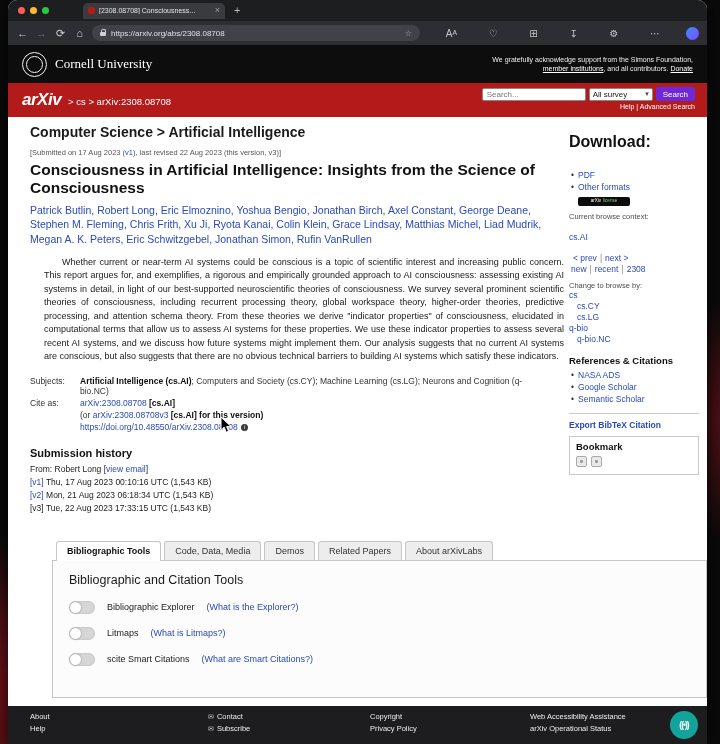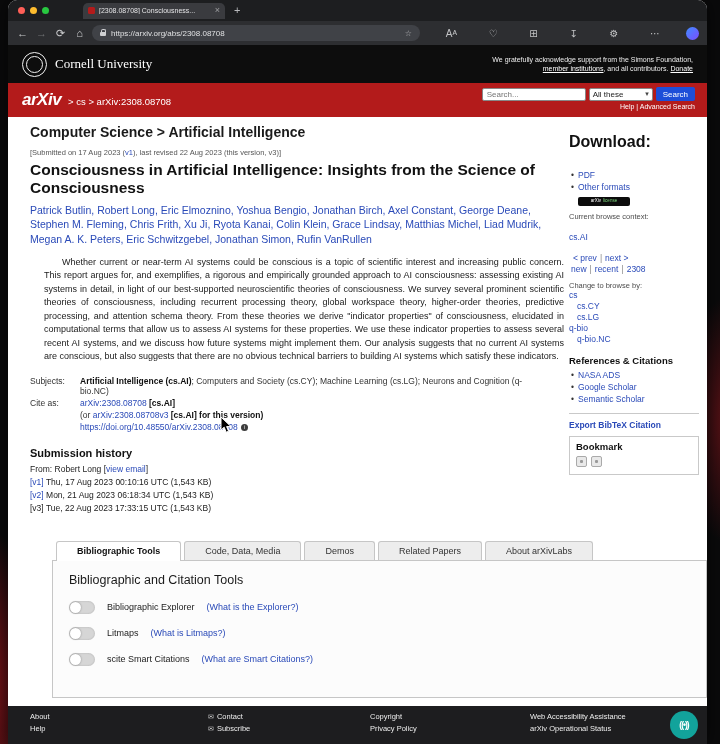"All these" span.scope { text: these -> survey }
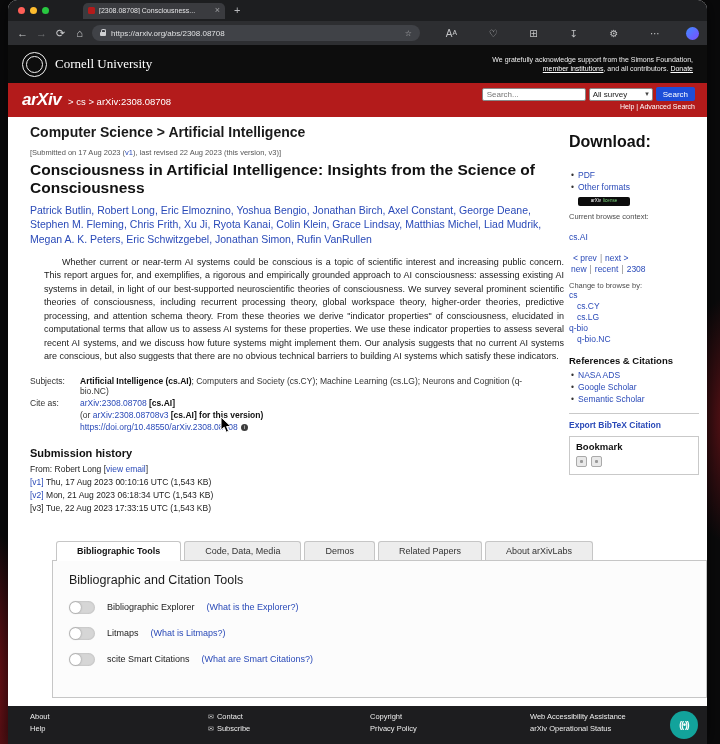"Search" .search-btn { background: #1d4ed8 -> #6d28d9 }
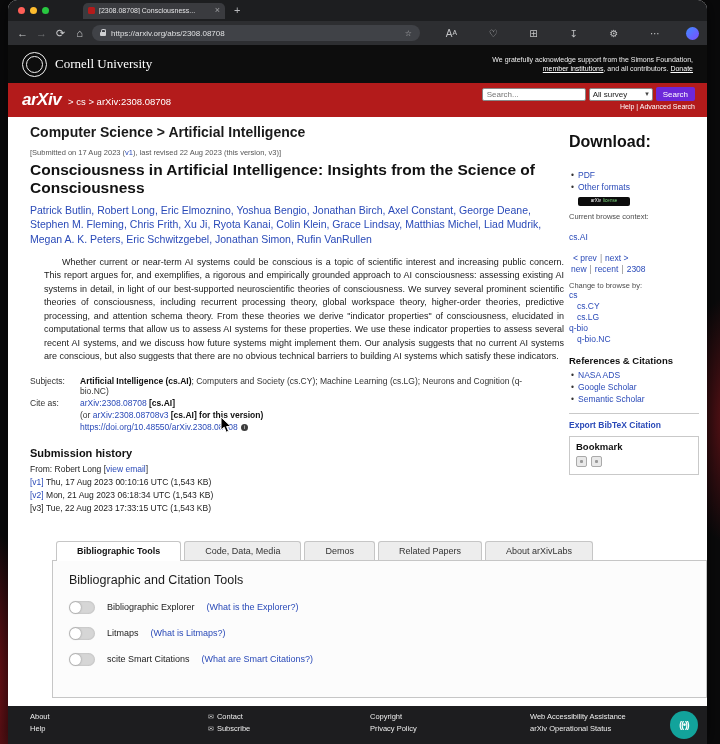"Bibliographic Tools" .tab-btn { padding: 4px 20px 4px -> 4px 10px 4px }
